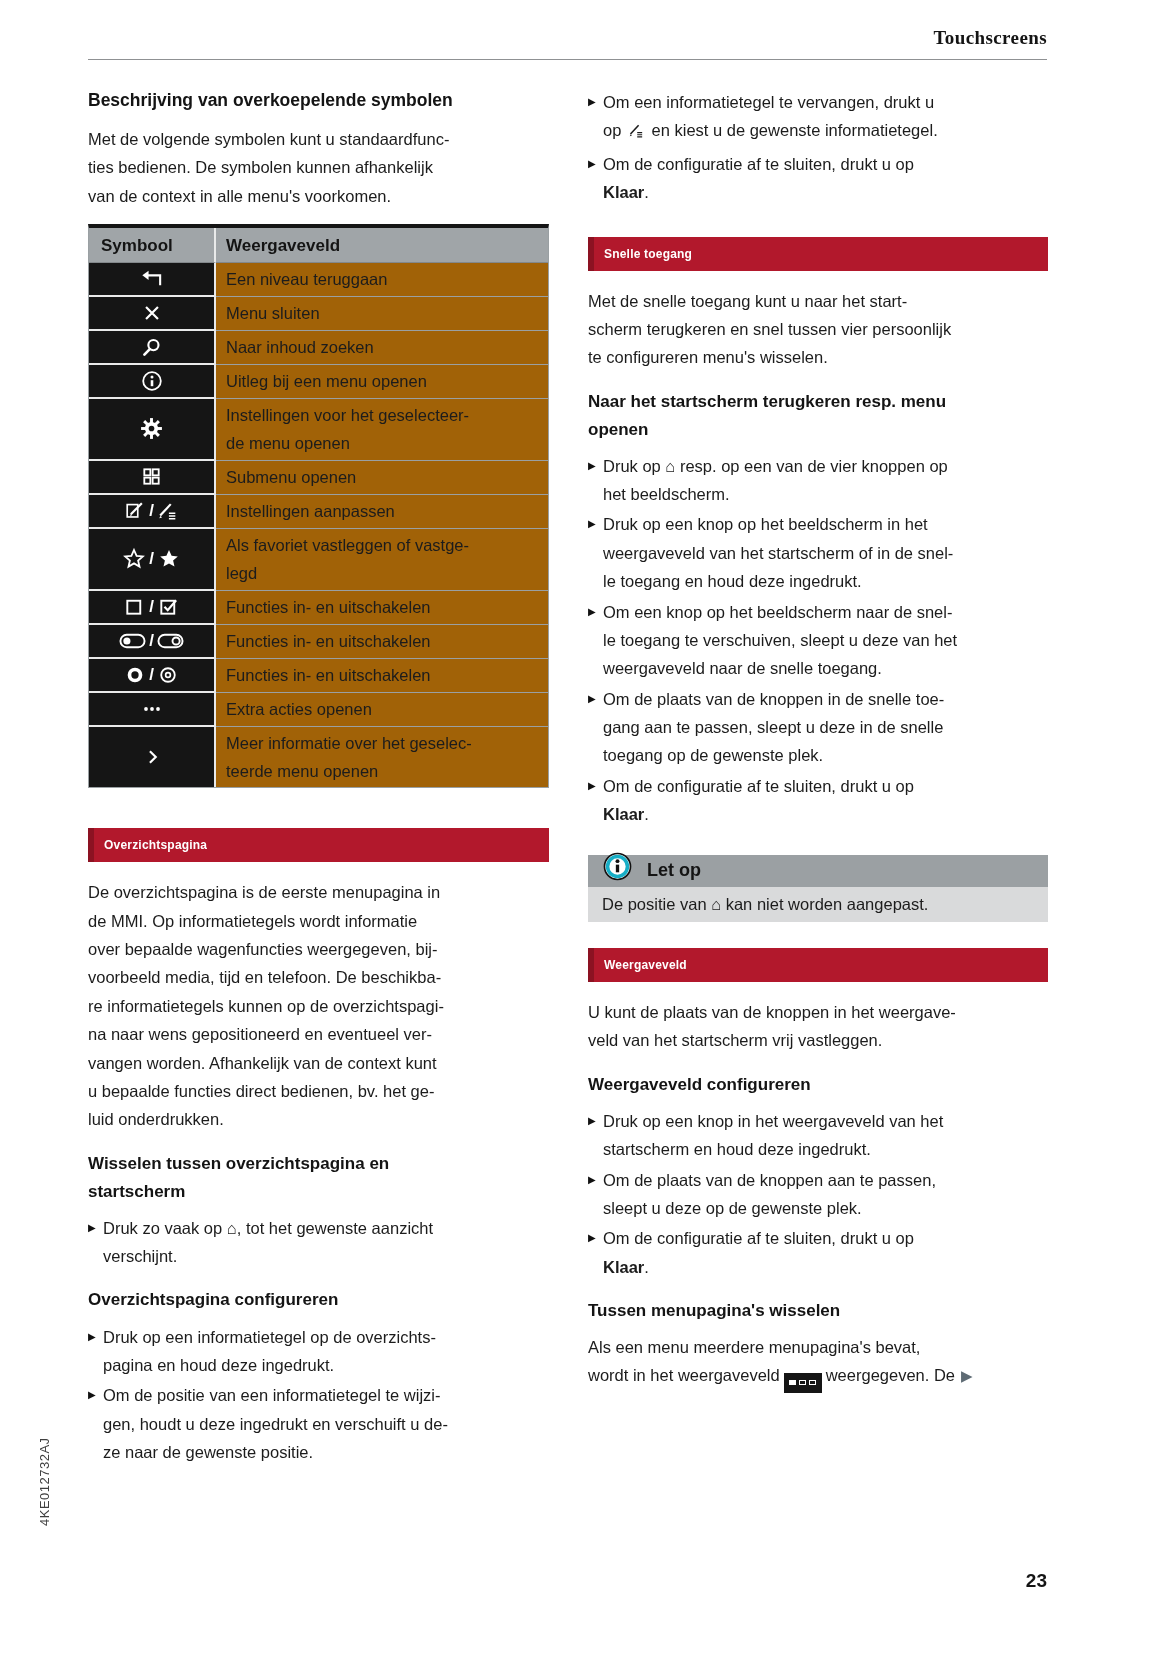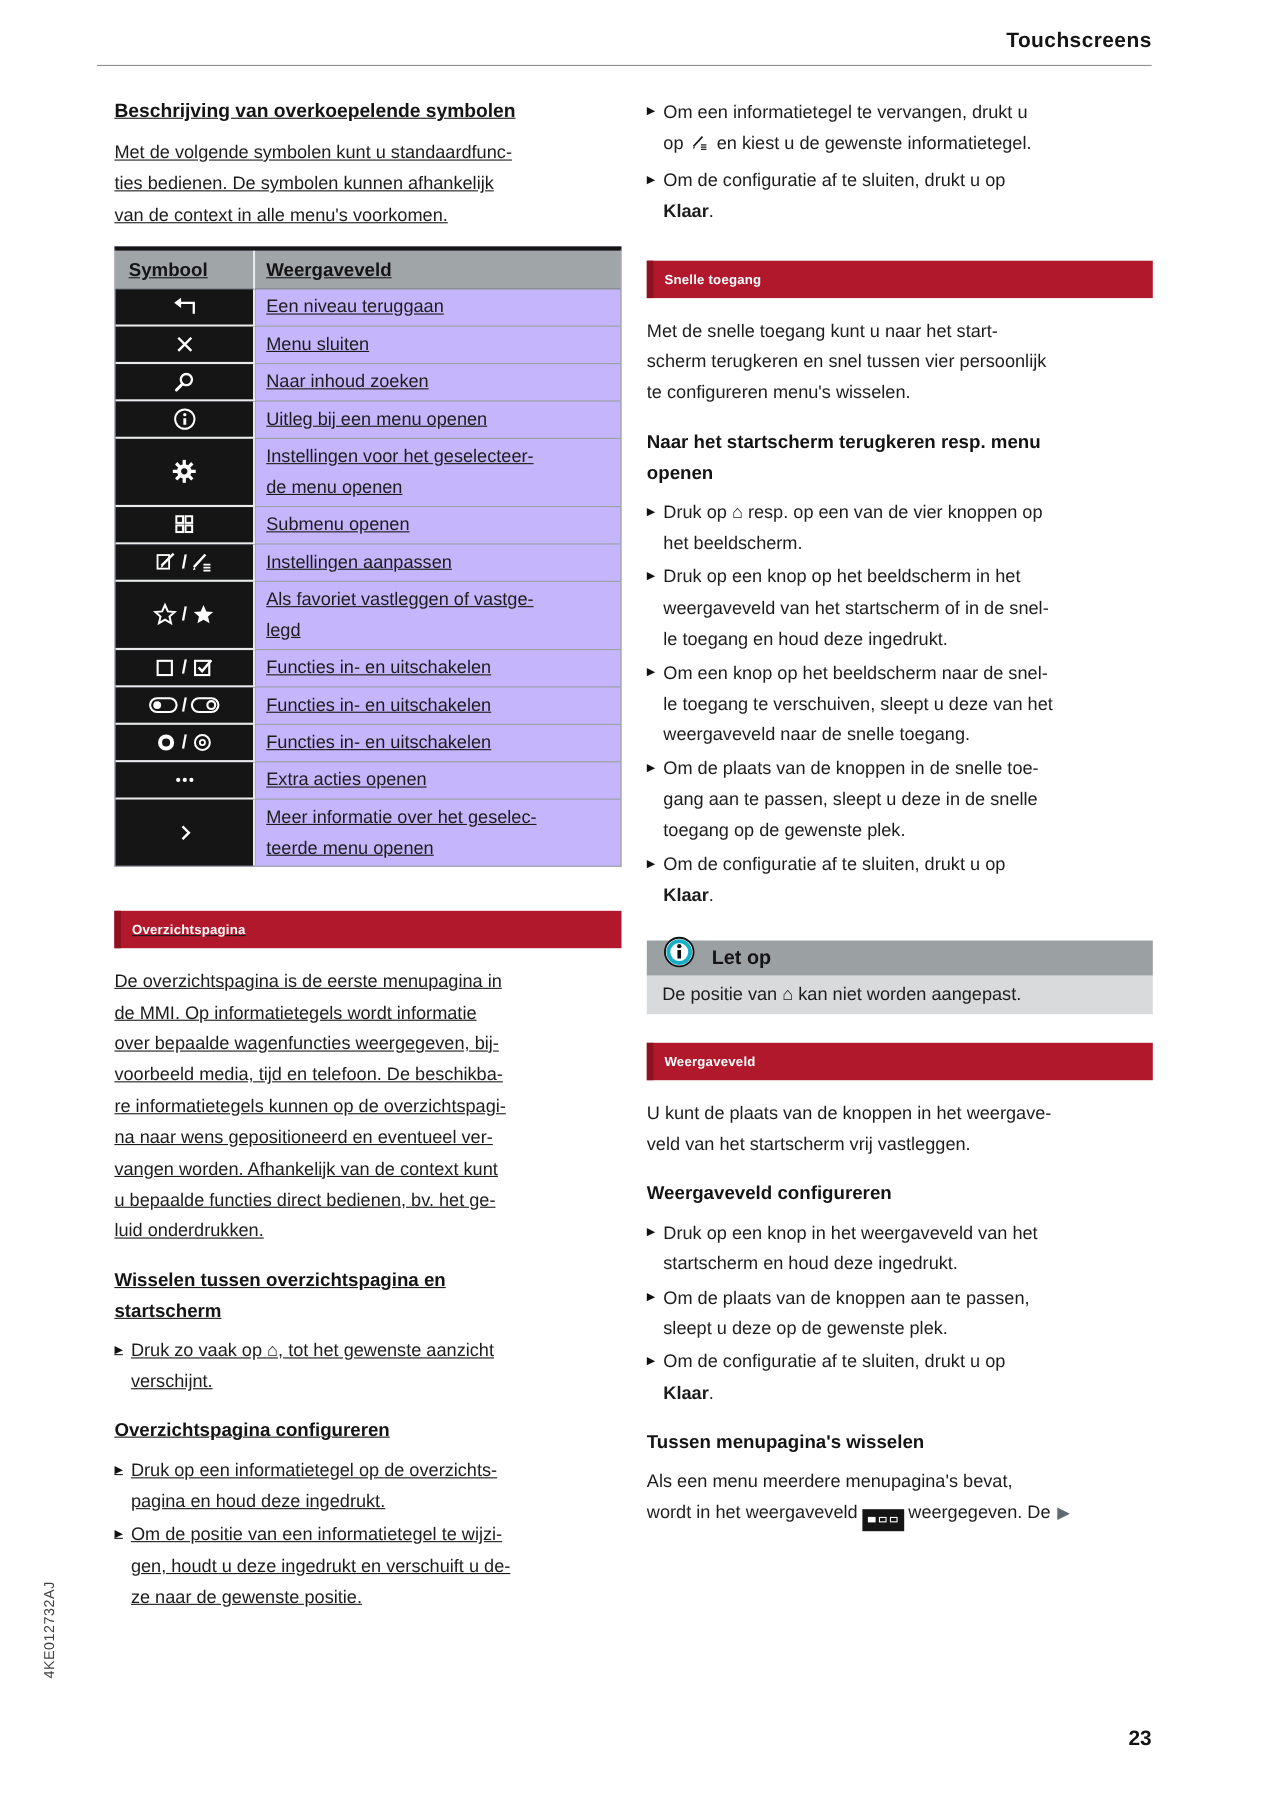"Touchscreens" .page-header .htitle { font-family: none -> Liberation Serif, serif }
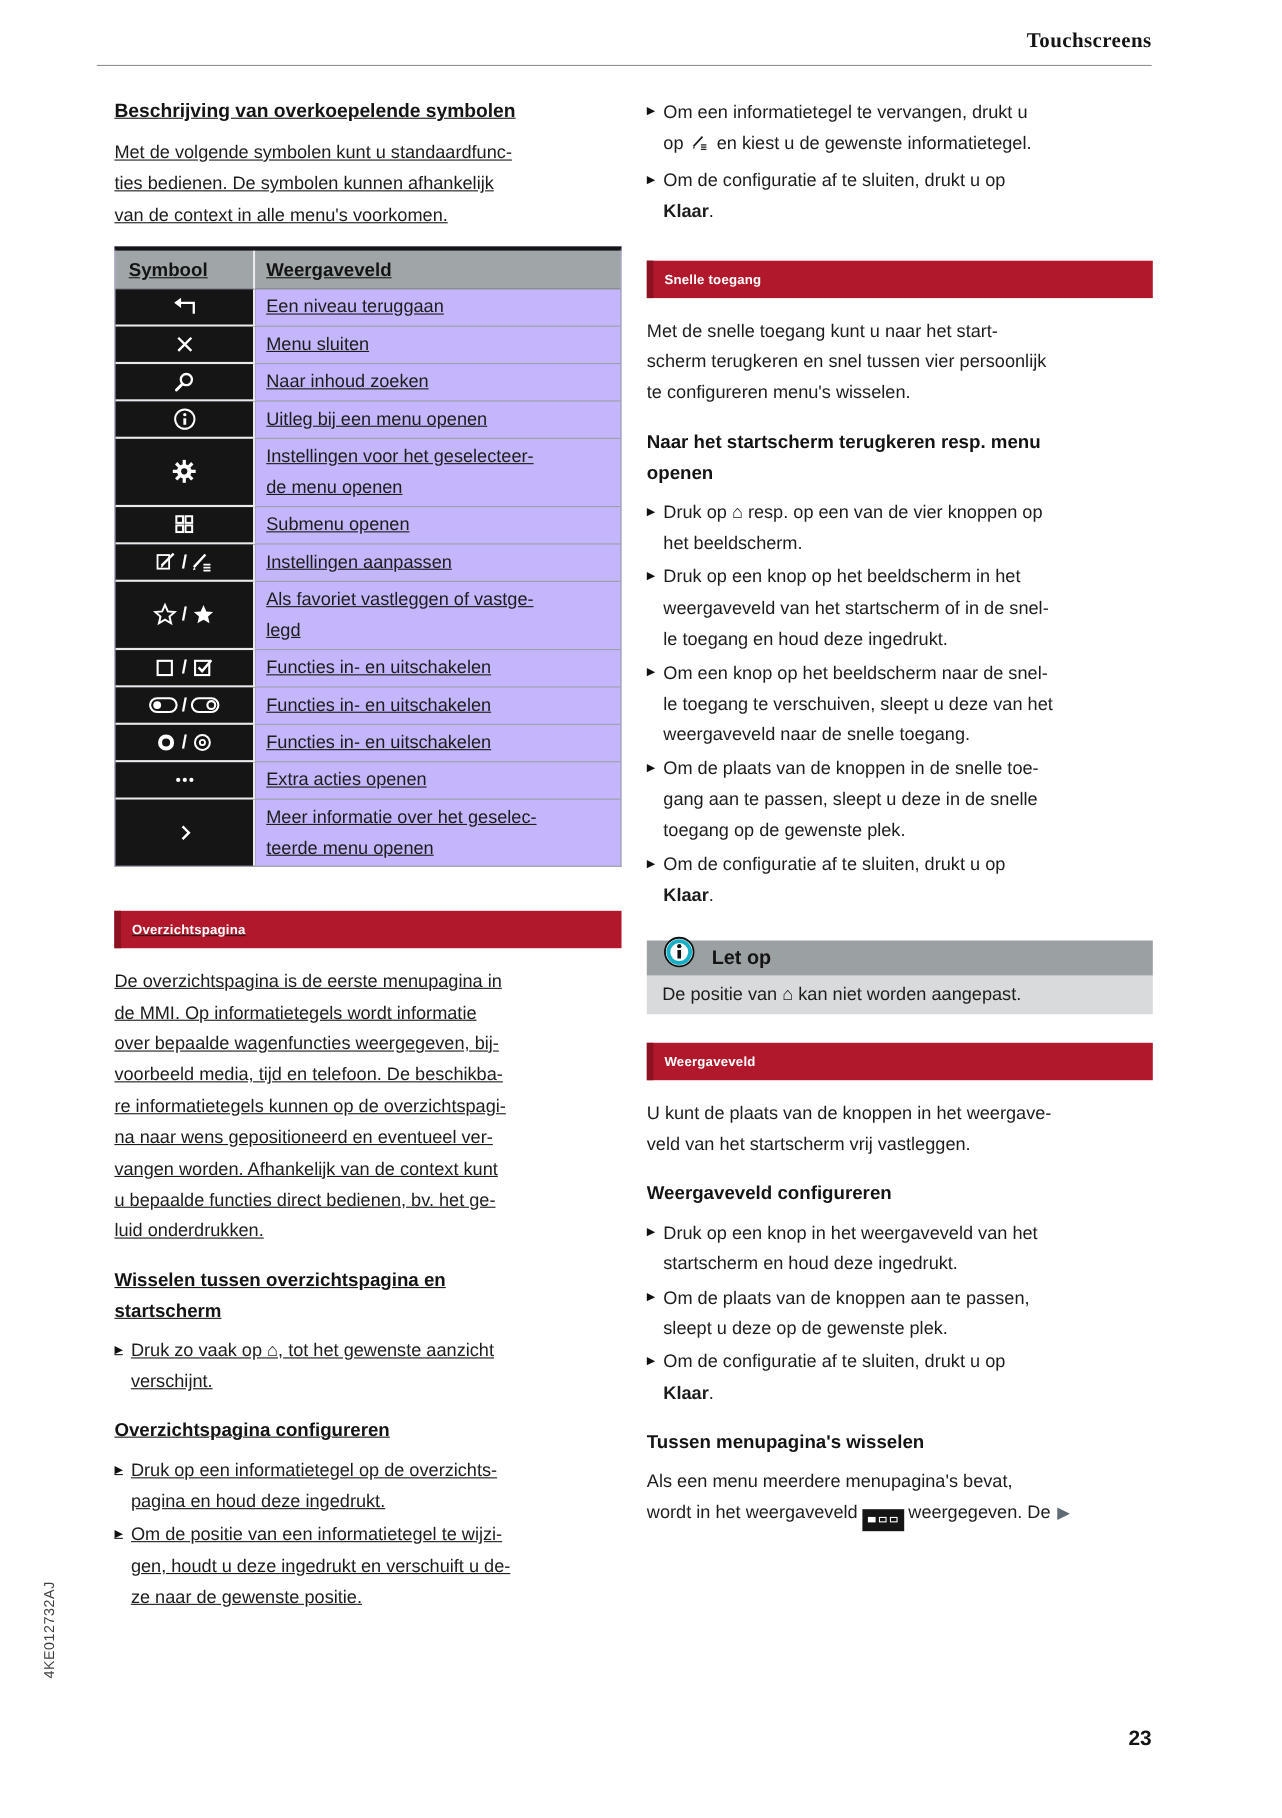"Beschrijving van overkoepelende symbolen" .col-left { left: 104px -> 88px; text-decoration: underline -> none }
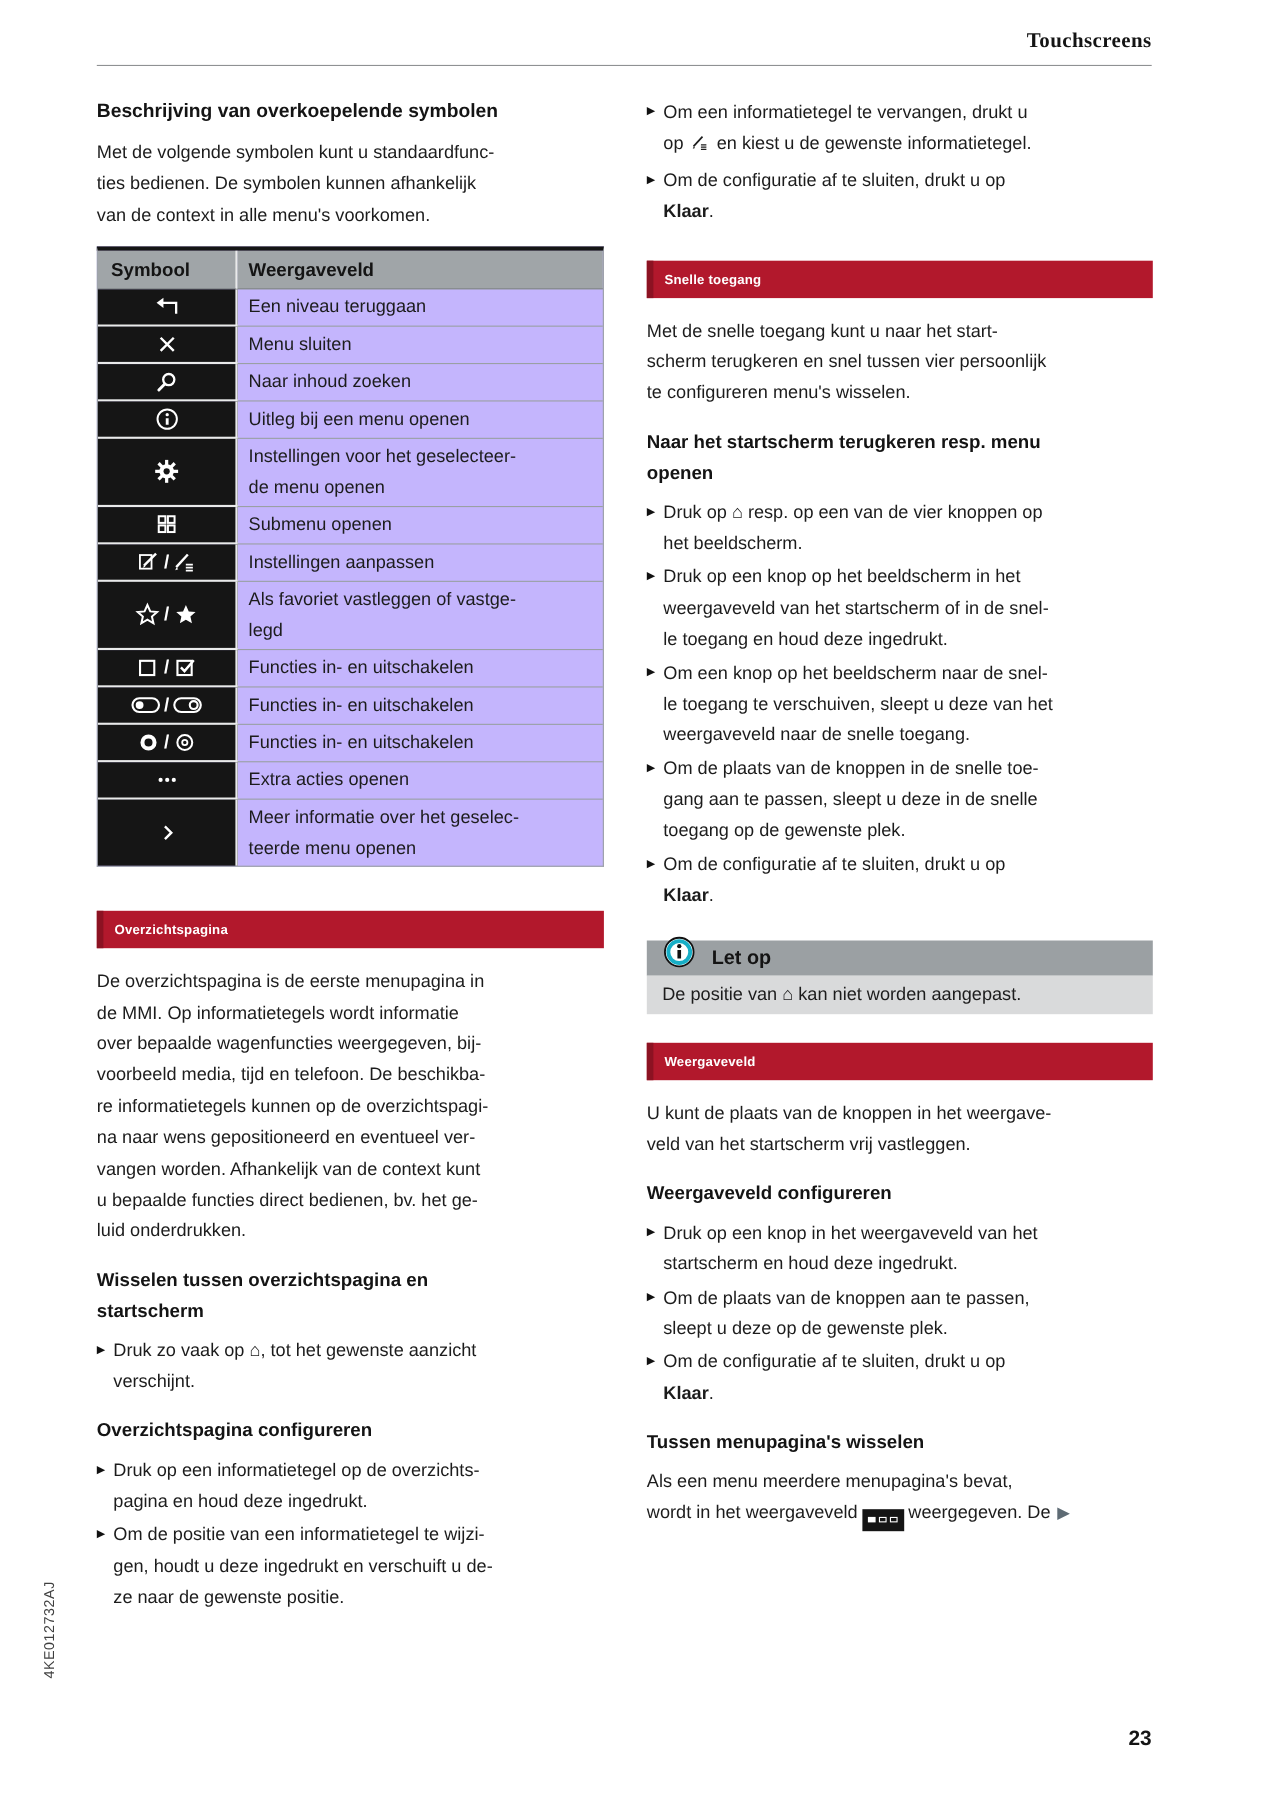"Symbool" .symtable { background: #c4b5fd -> #a16207 }
